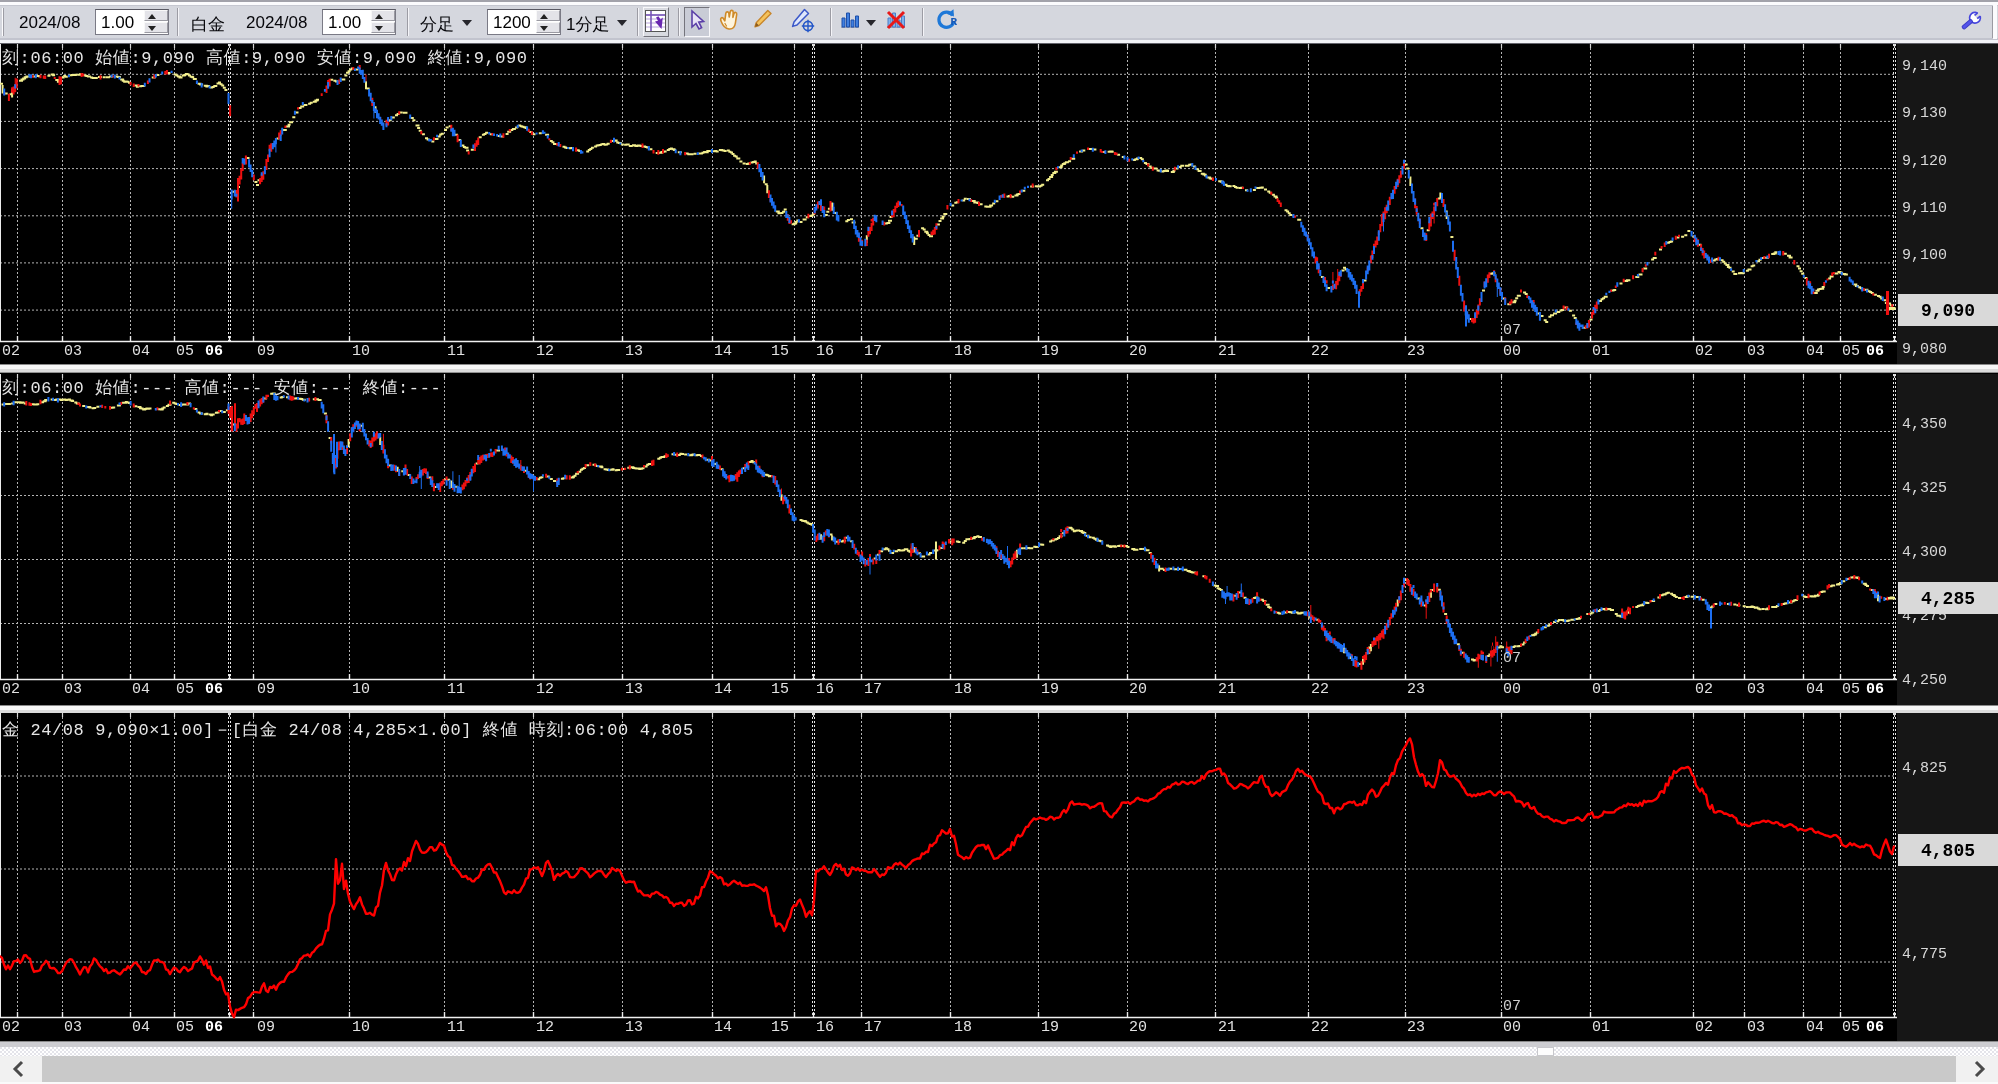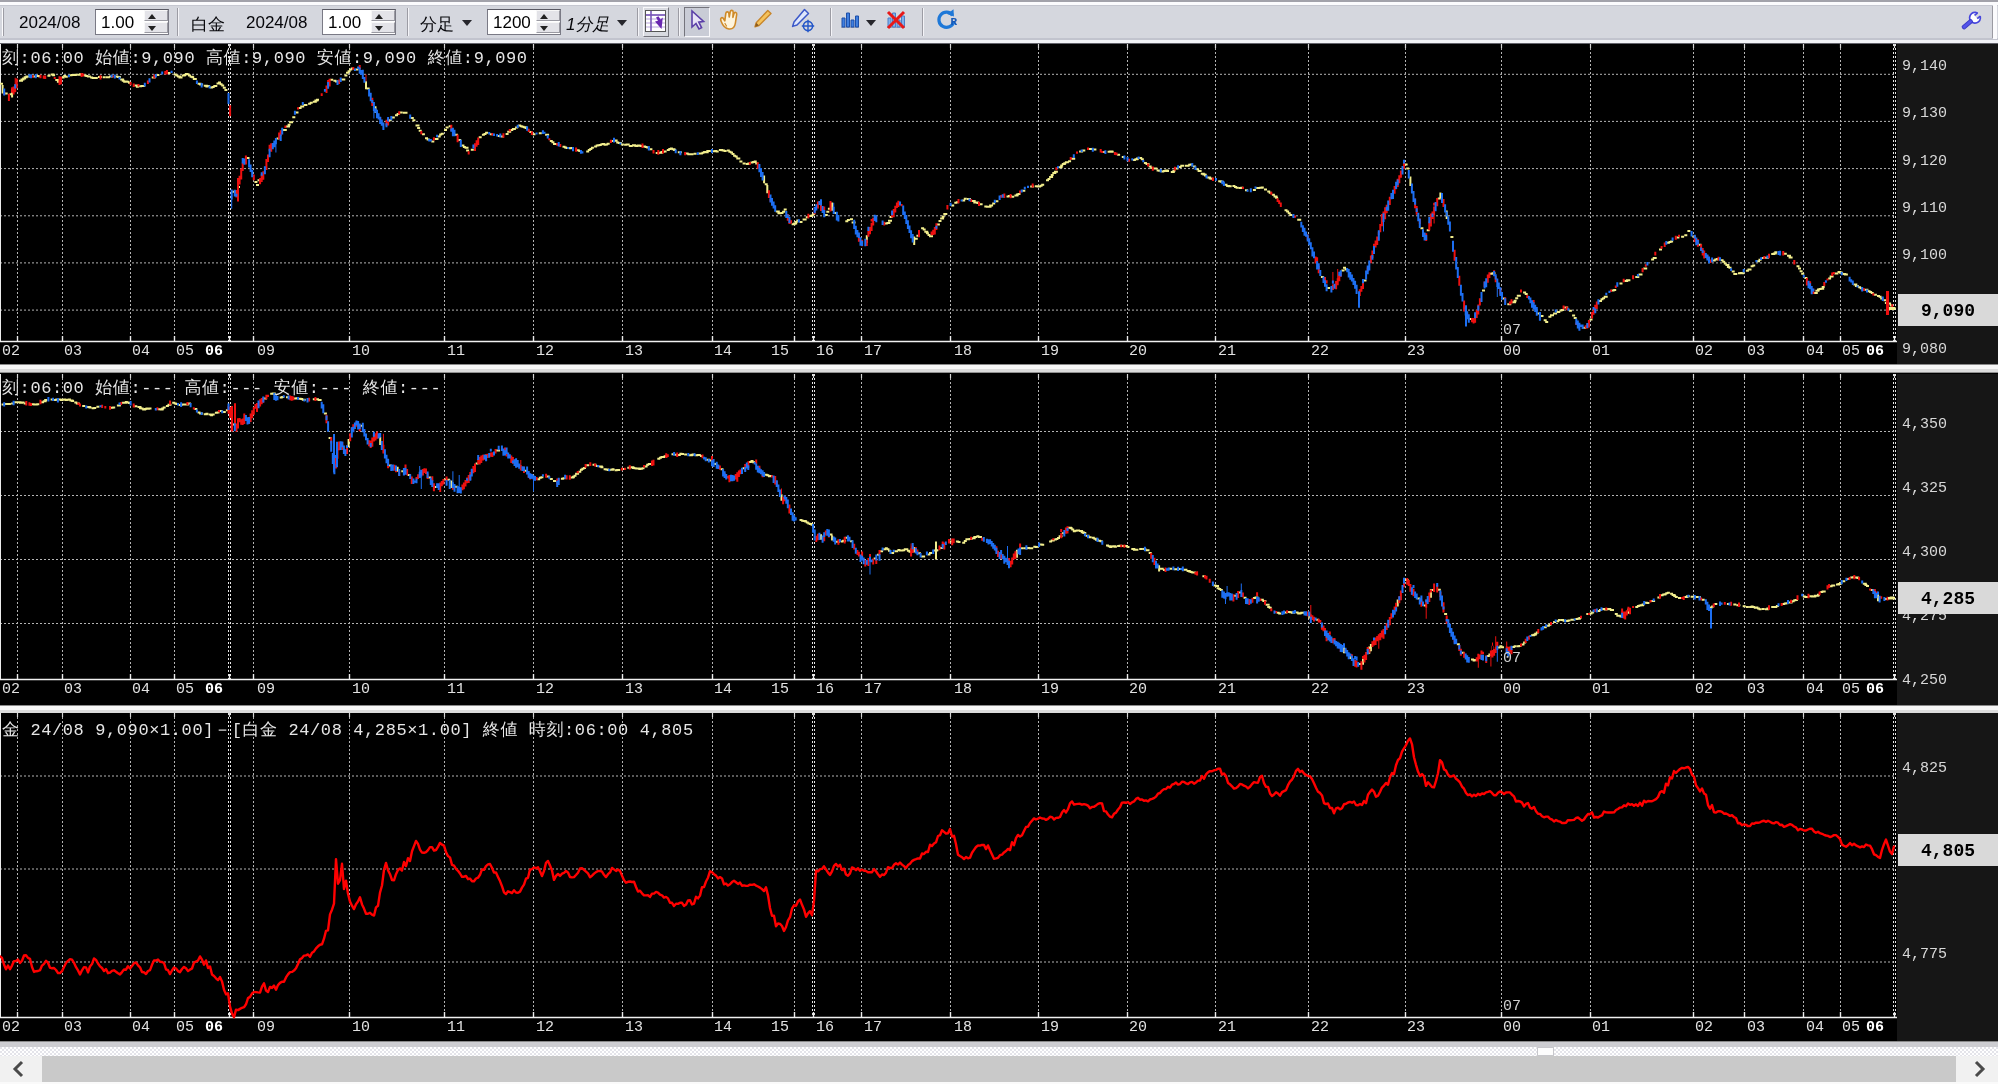"1分足" span { font-style: italic -> none }
